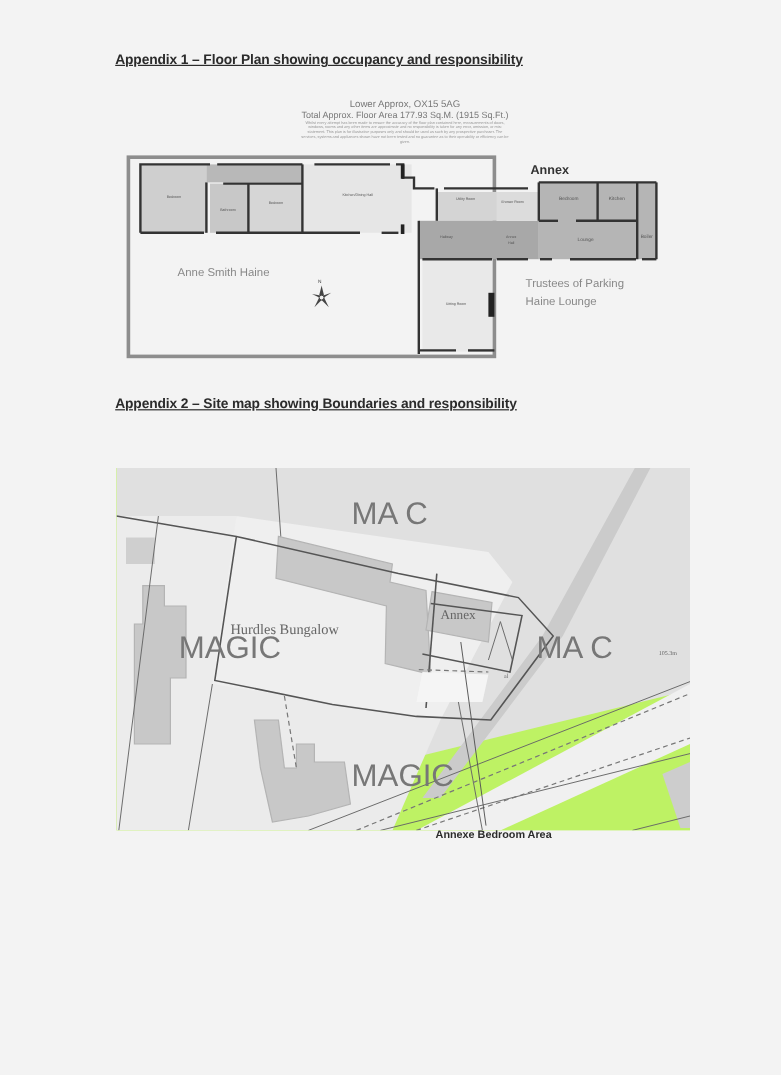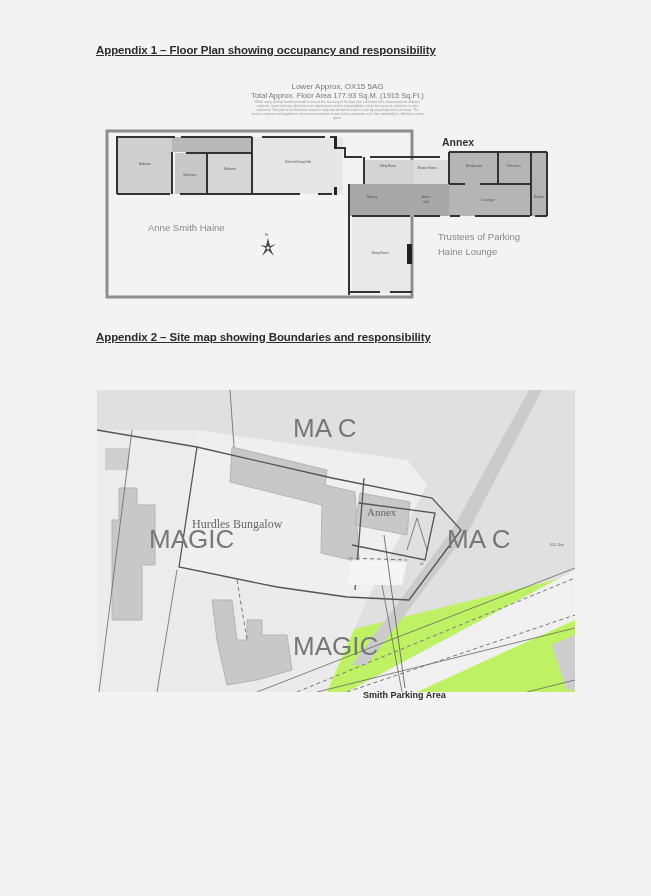"Smith Parking Area" div.caption { text: Smith Parking -> Annexe Bedroom }
